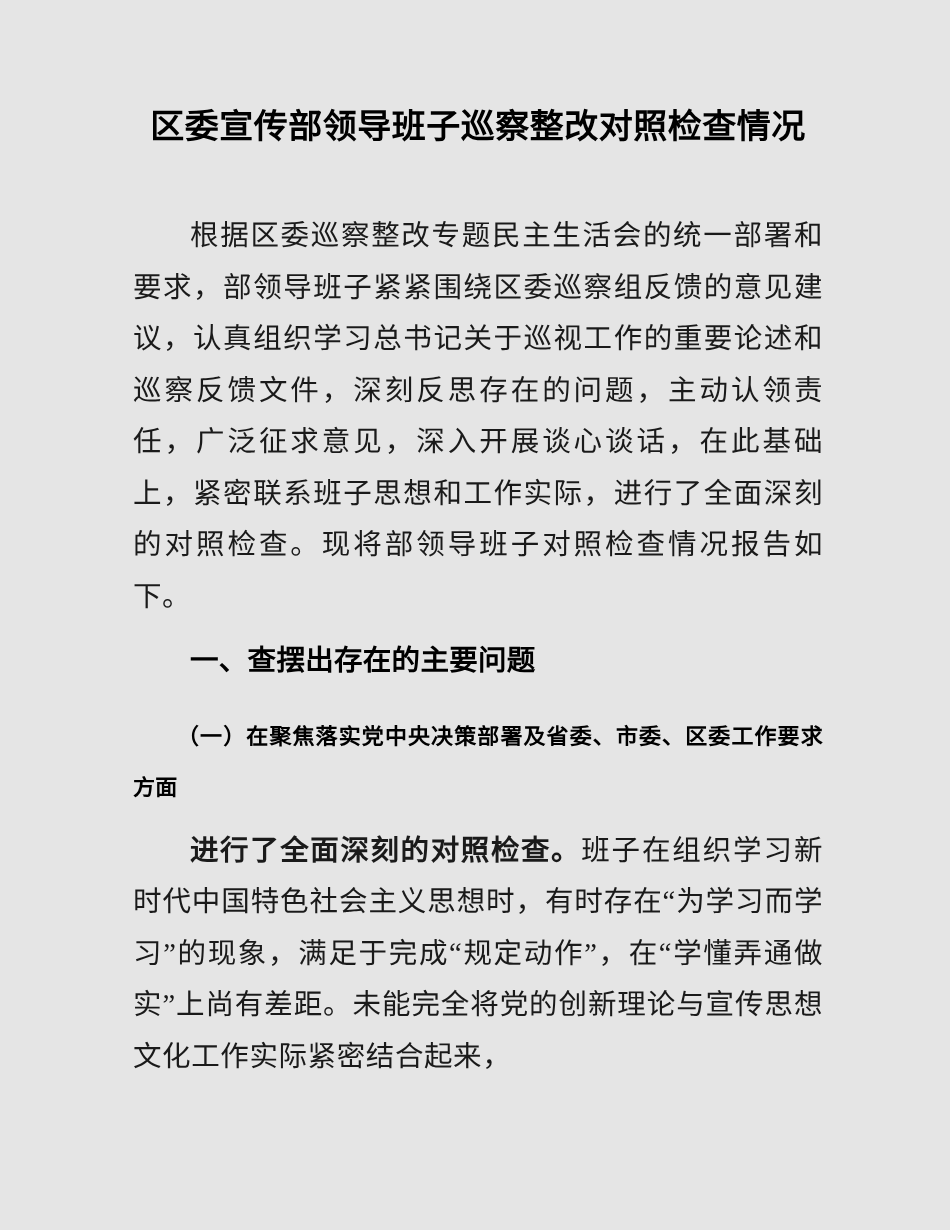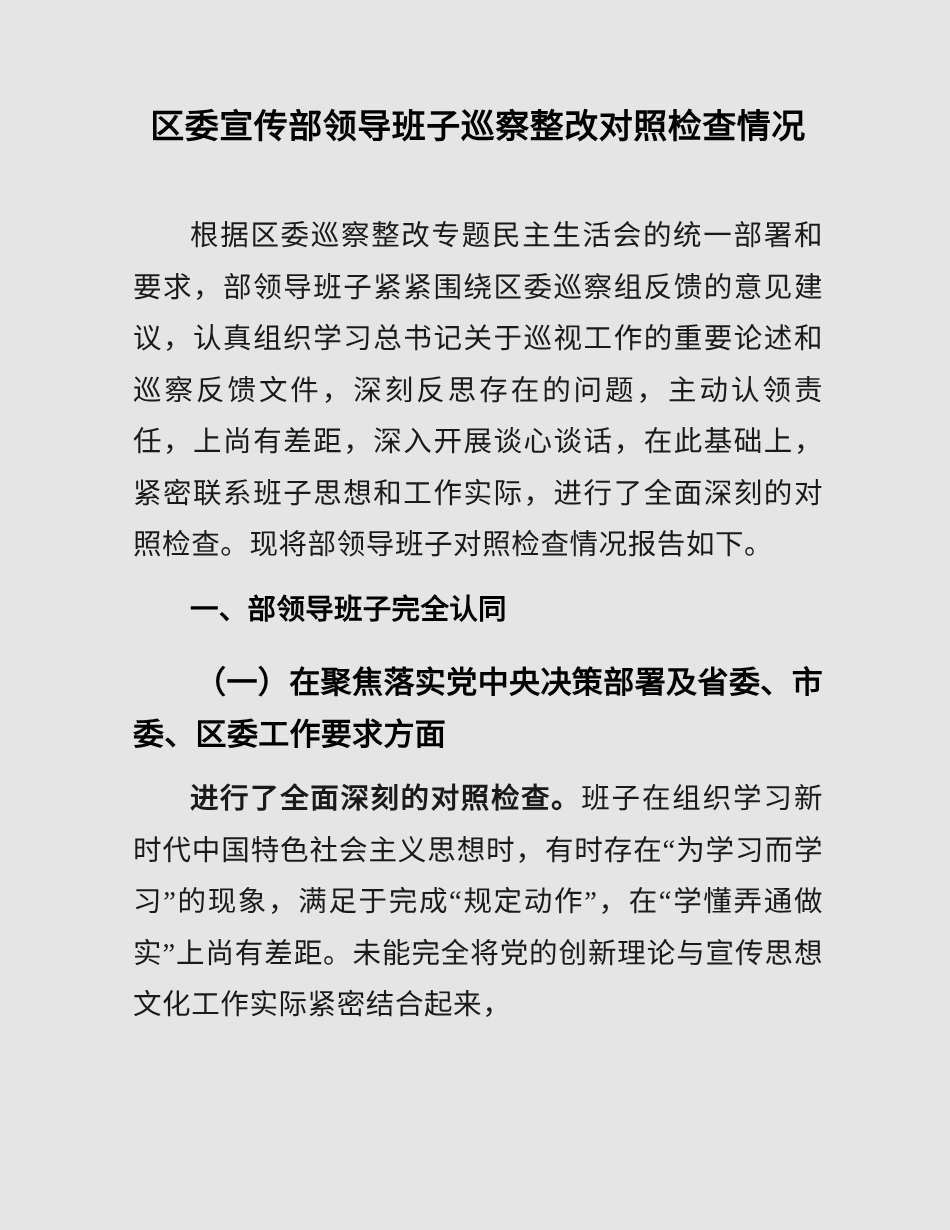"根据区委巡察整改专题民主生活会的统一部署和要求，部领导班子紧紧围绕区委巡察组反馈" p.para { text: 上尚有差距 -> 广泛征求意见 }
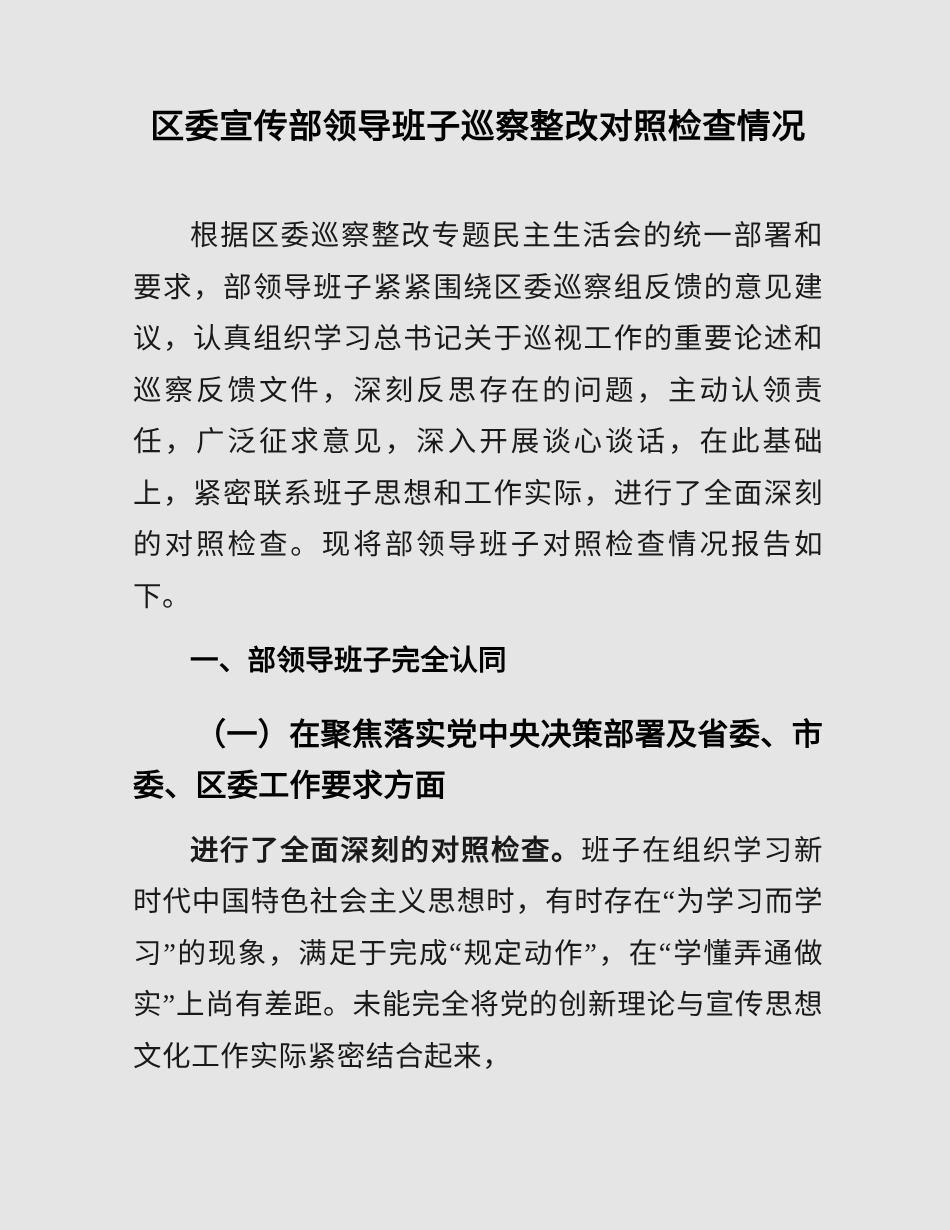"一、部领导班子完全认同" h2.heading-1 { text: 部领导班子完全认同 -> 查摆出存在的主要问题 }
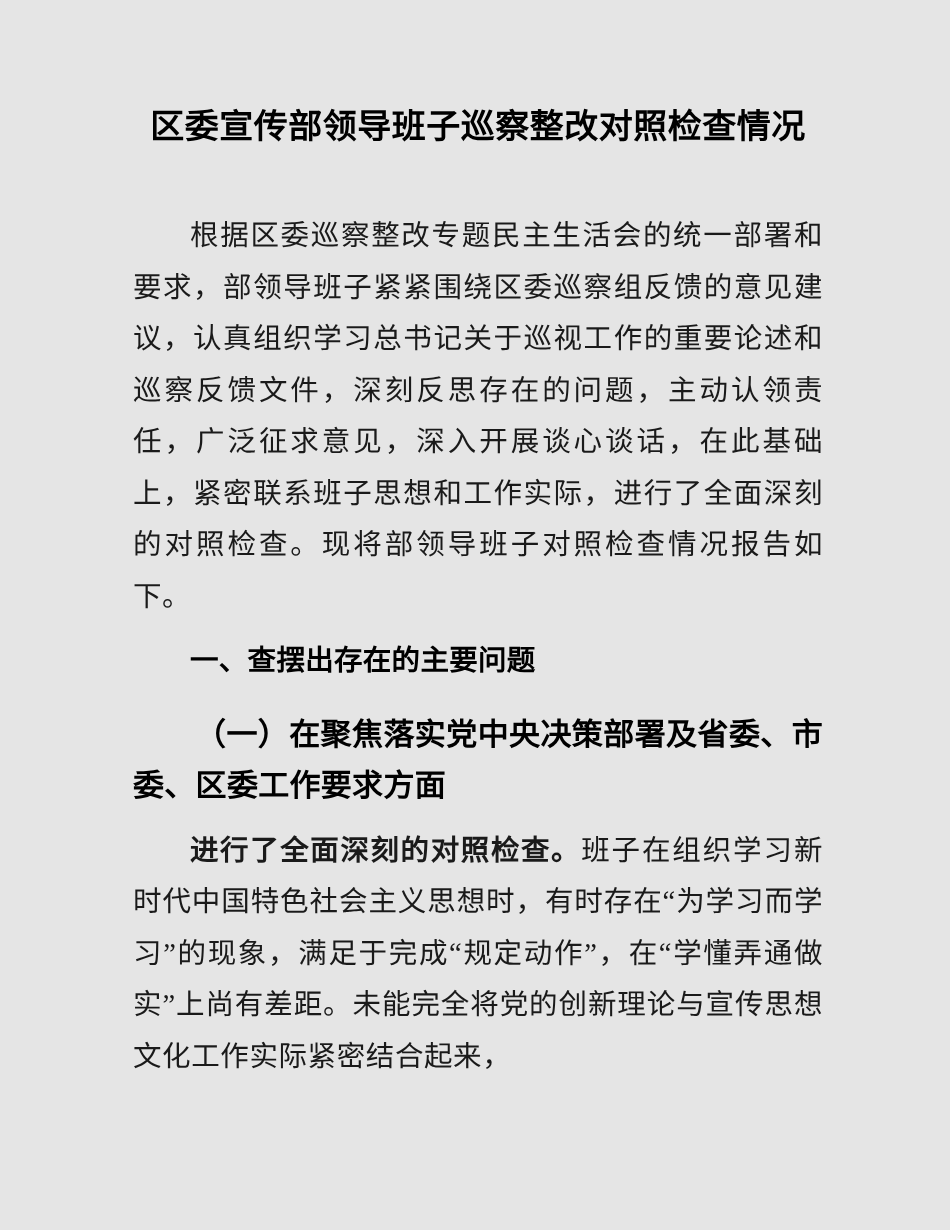"（一）在聚焦落实党中央决策部署及省委、市委、区委工作要求方面" .heading-2 { font-family: Liberation Mono, monospace -> Liberation Serif, serif; font-size: 31px -> 22px }
